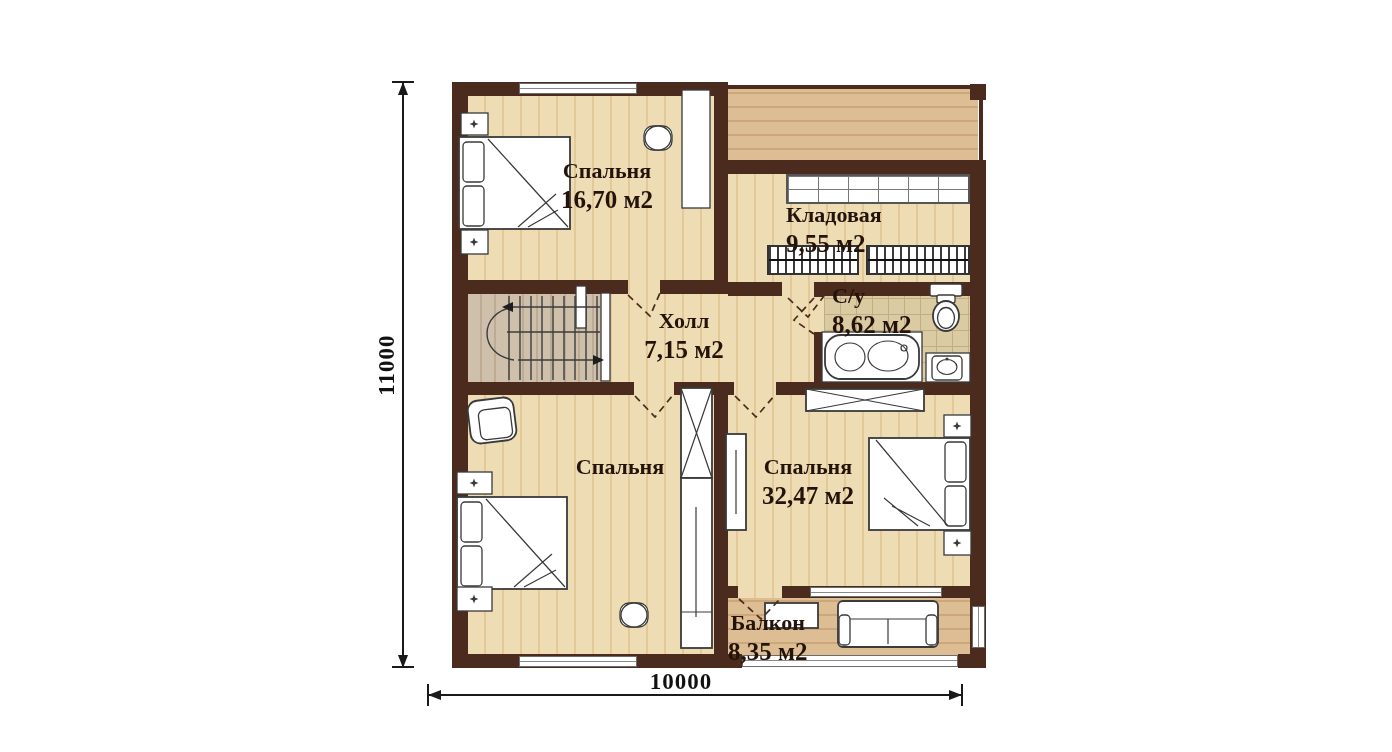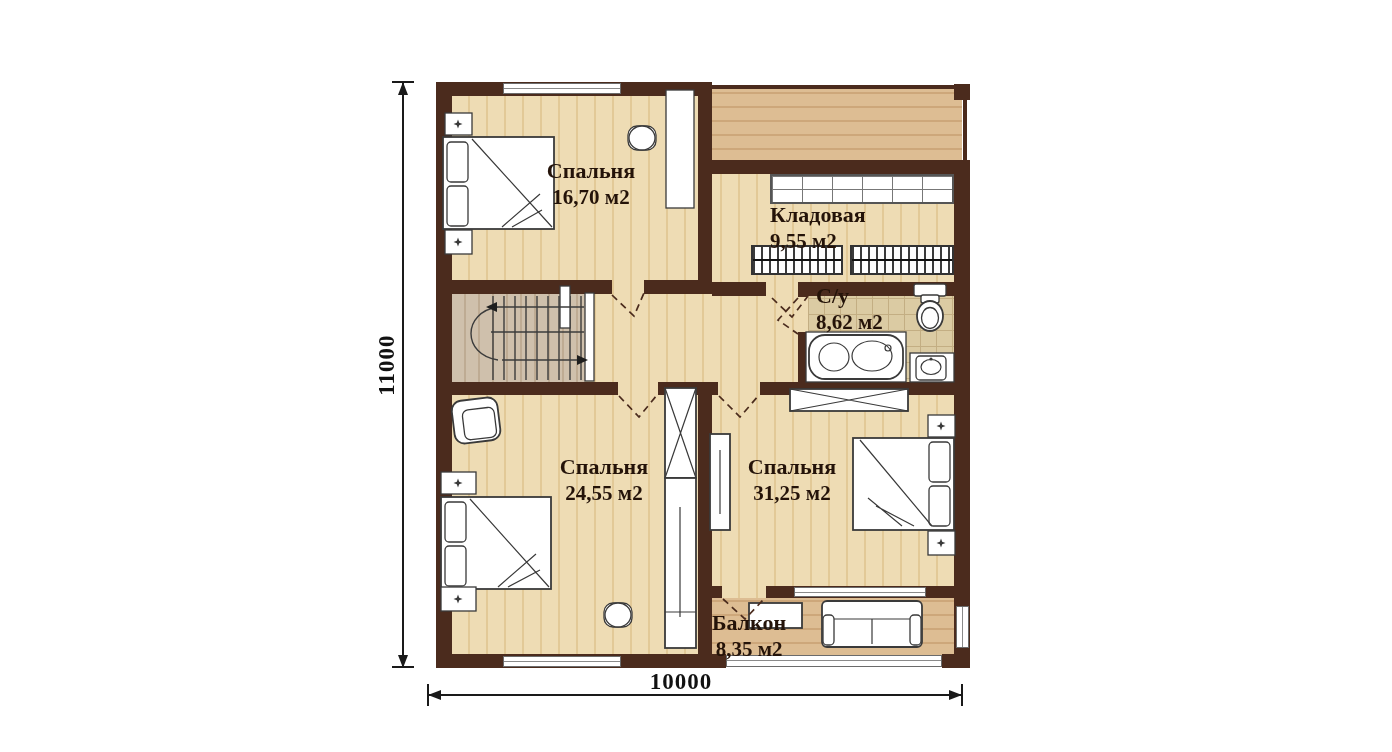"Спальня" .plan { left: 436px -> 452px }
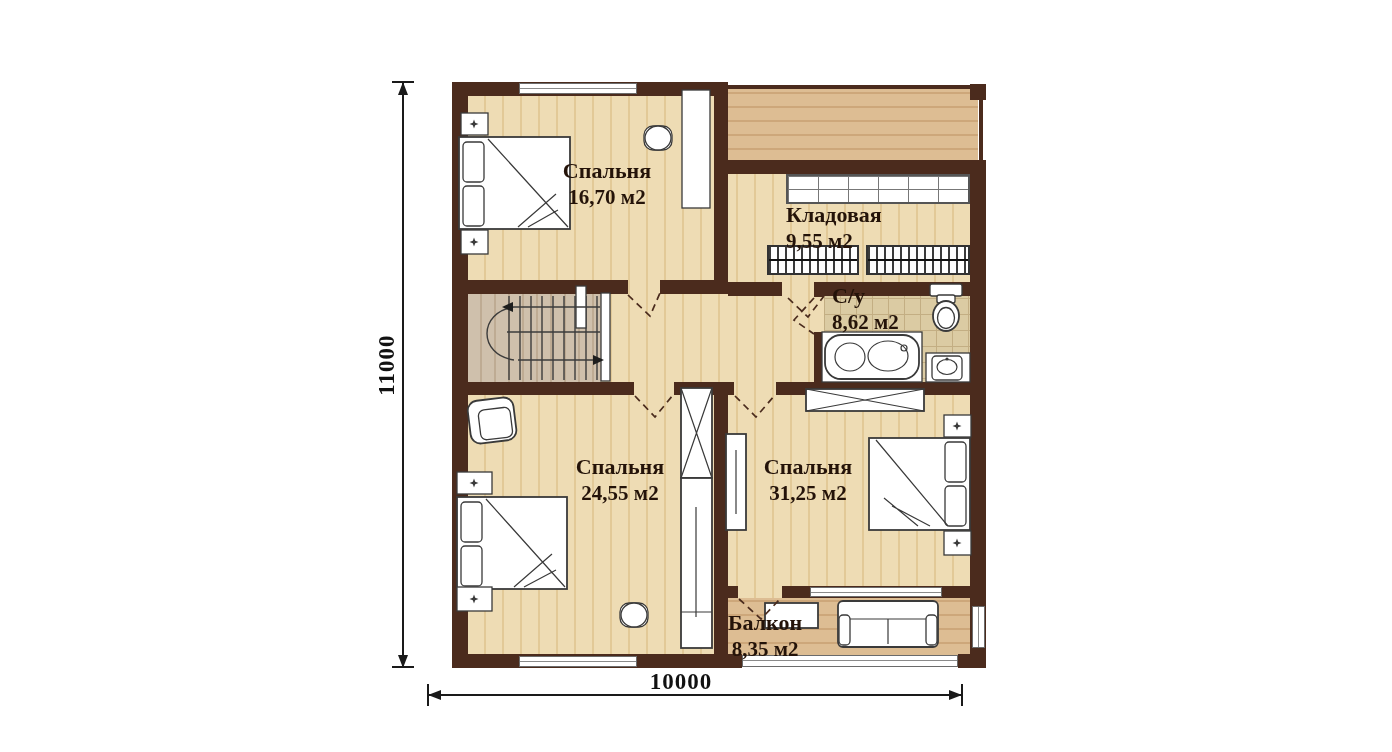"16,70 м2" .room-label .area { font-size: 21px -> 25px }
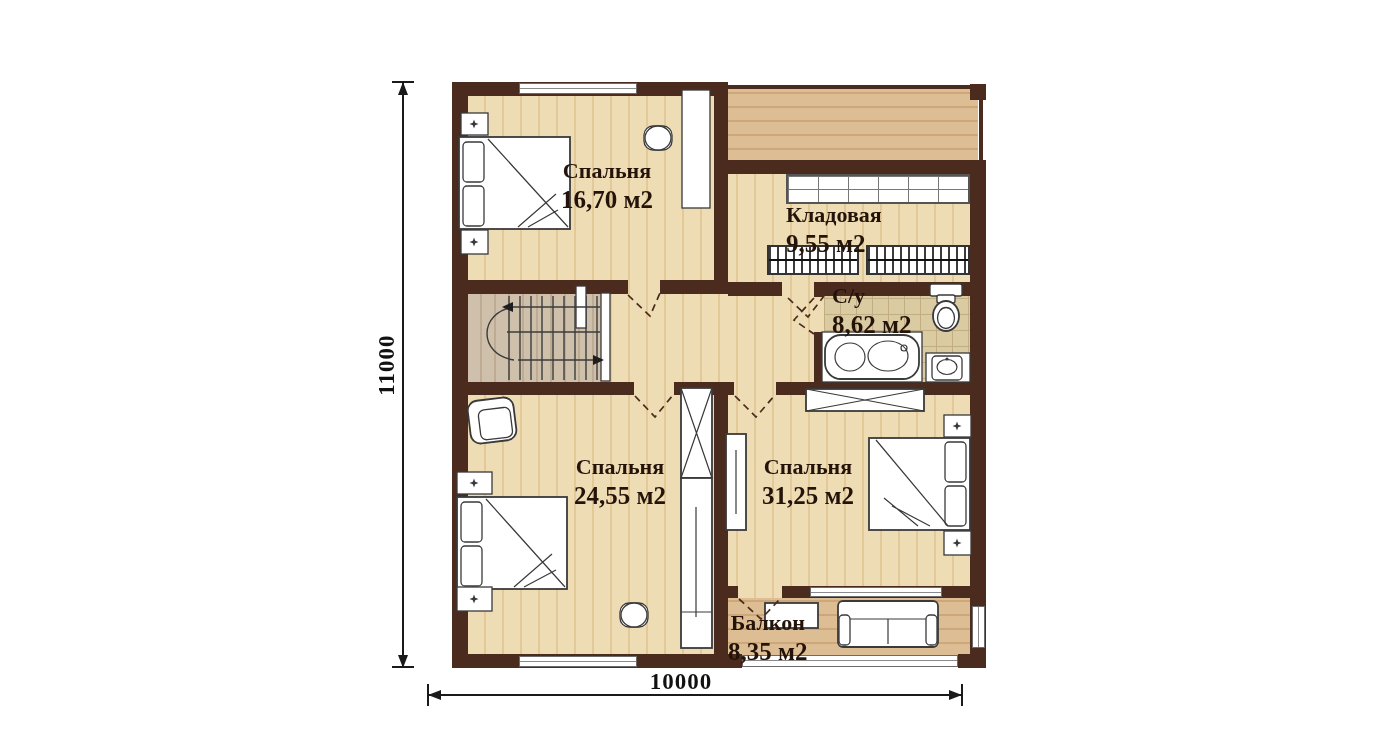"Холл" div.room-label { html: none -> <div> <span>Холл</span> <span>7,15 м2</span> </div> }
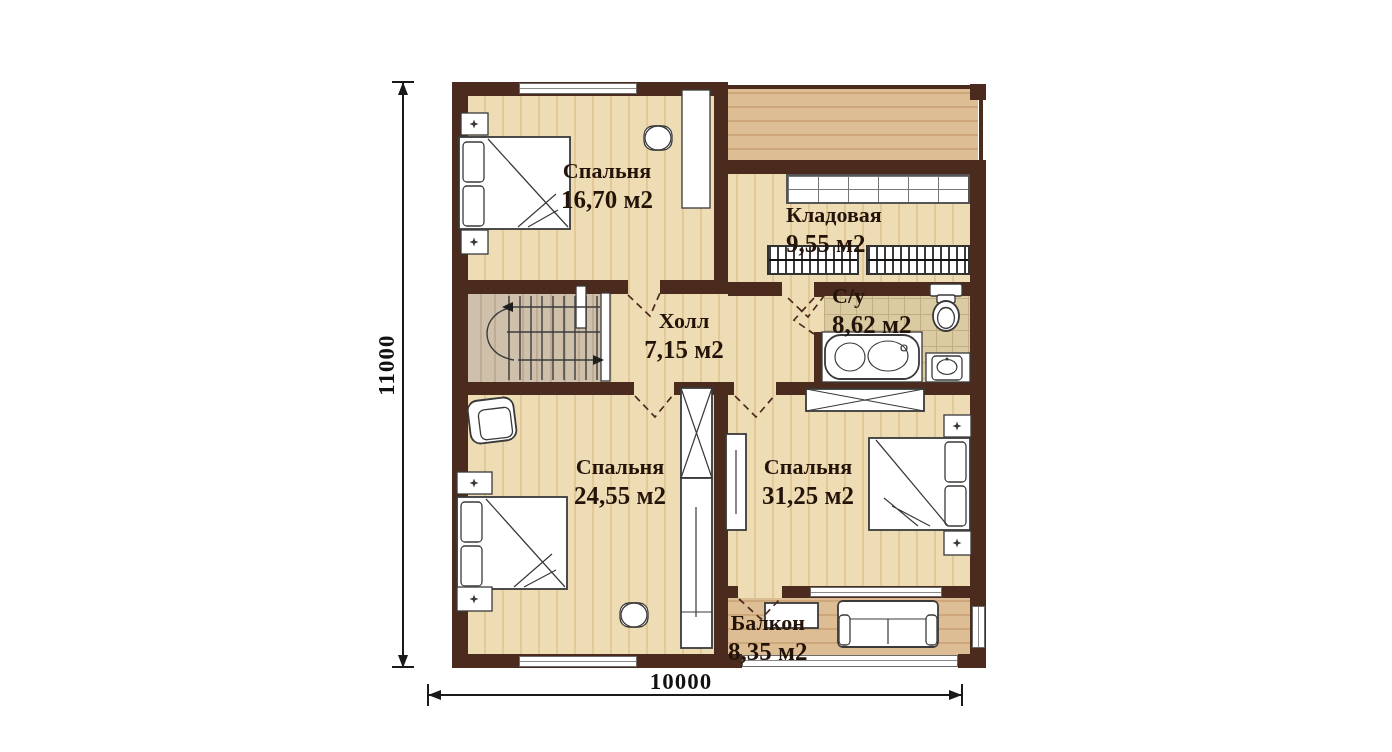"24,55 м2" span.area { html: <span>24,55 м2</span> -> none }
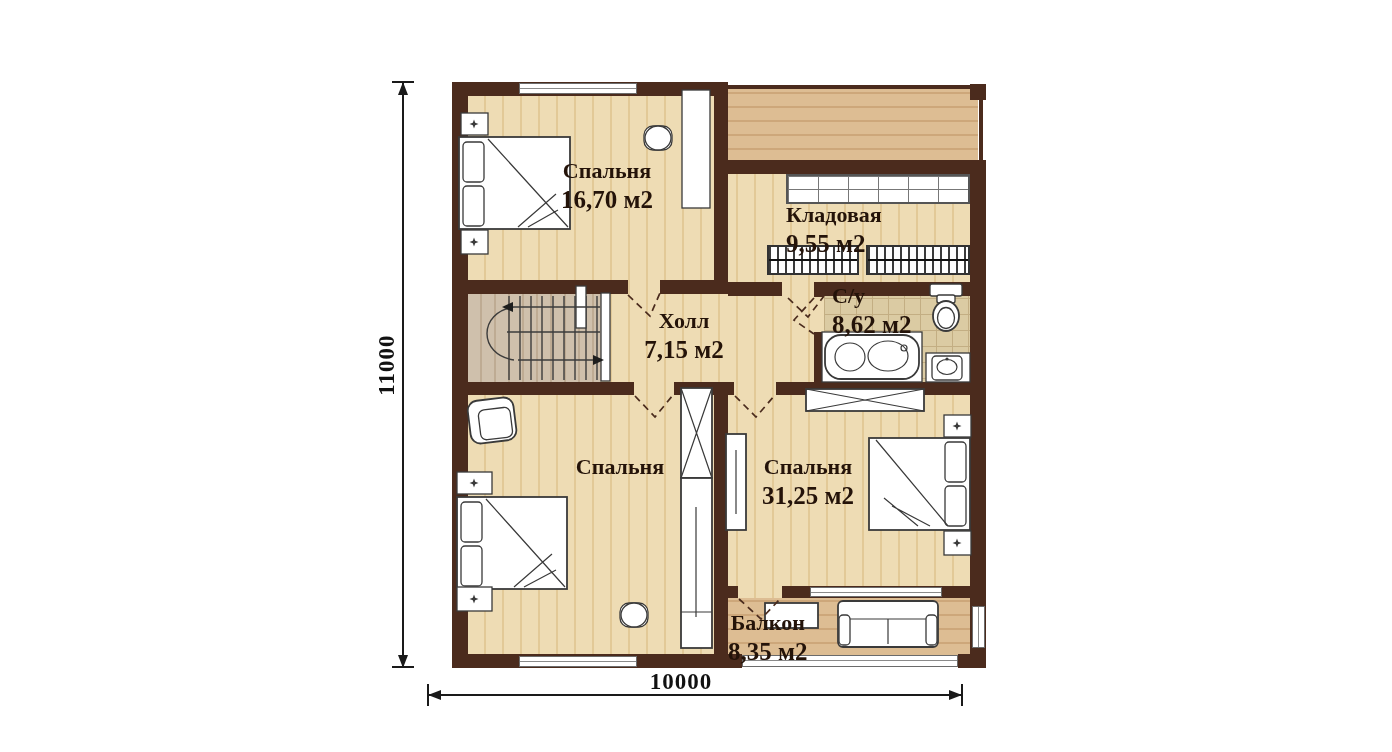"31,25 м2" span.area { text: 31,25 -> 32,47 }
